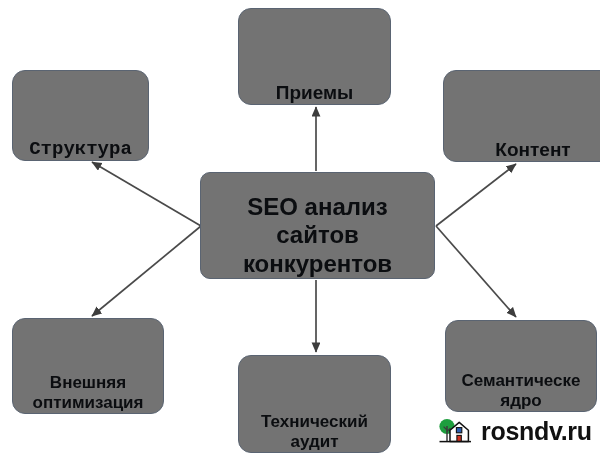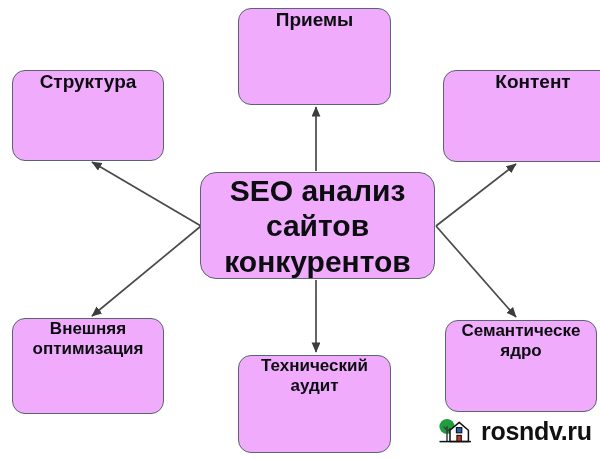"Приемы" .node { align-items: flex-start -> flex-end; background: #f0abfc -> #737373 }
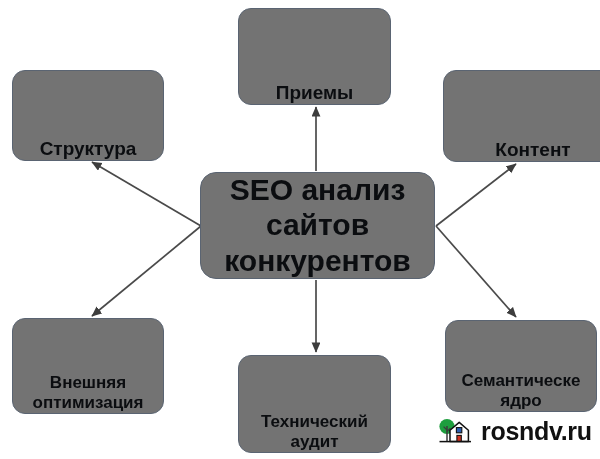"Структура" #node-structure { font-family: none -> Liberation Mono, monospace; width: 152px -> 137px }
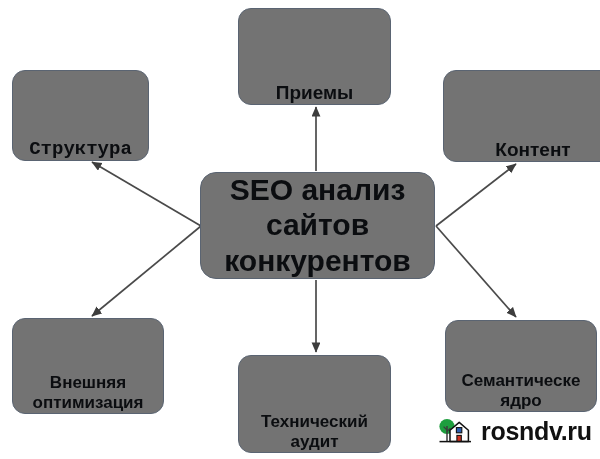"SEO анализ" #node-center { border-radius: 16px -> 10px; font-size: 30px -> 24px }
